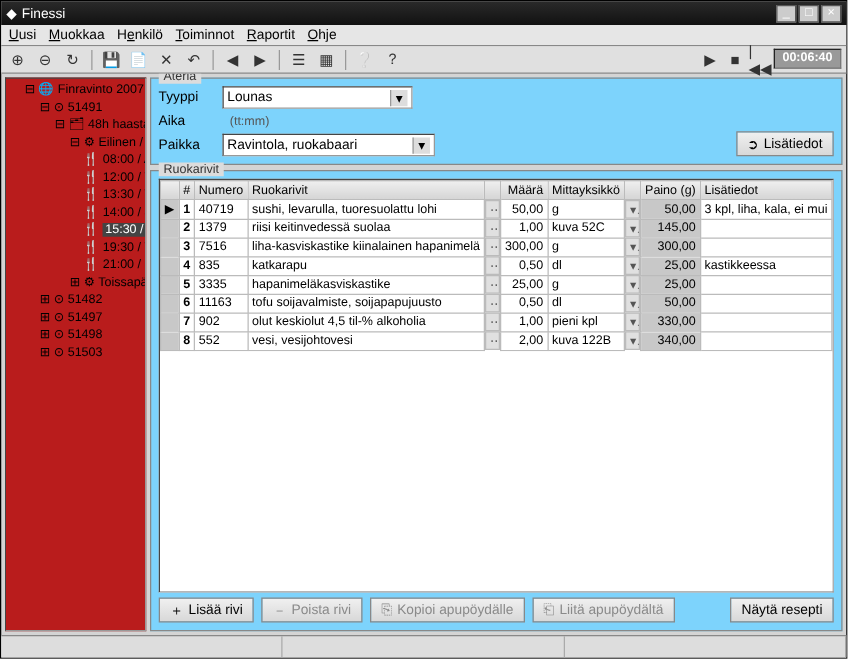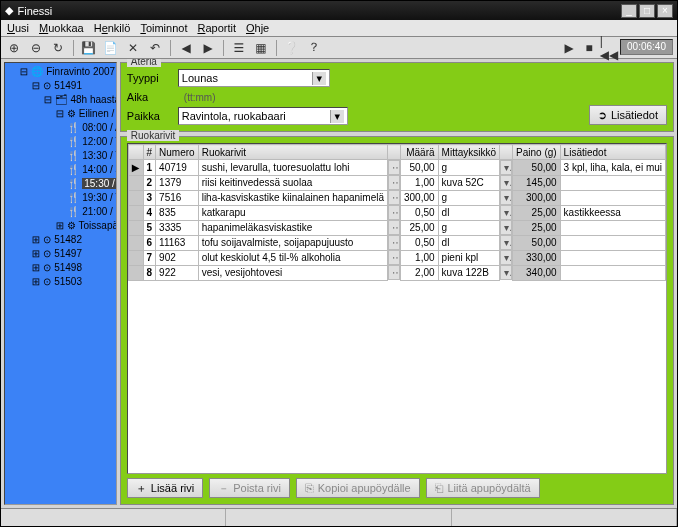"00:06:40" .toolbar .time { font-weight: none -> bold }
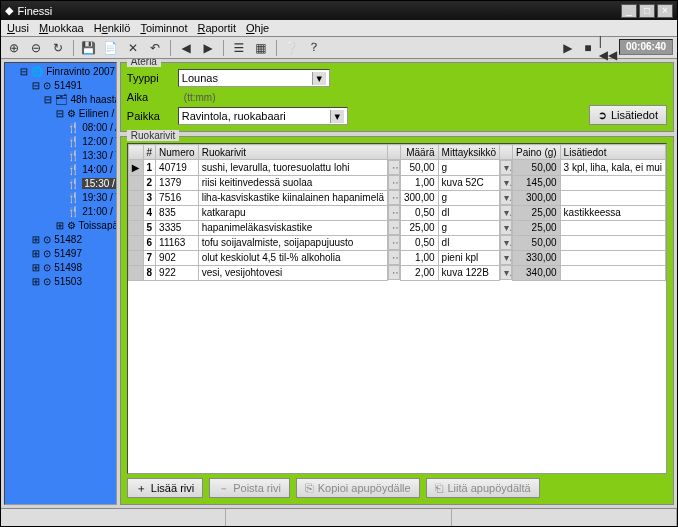"Ateria" .group { background: #84cc16 -> #7dd3fc }
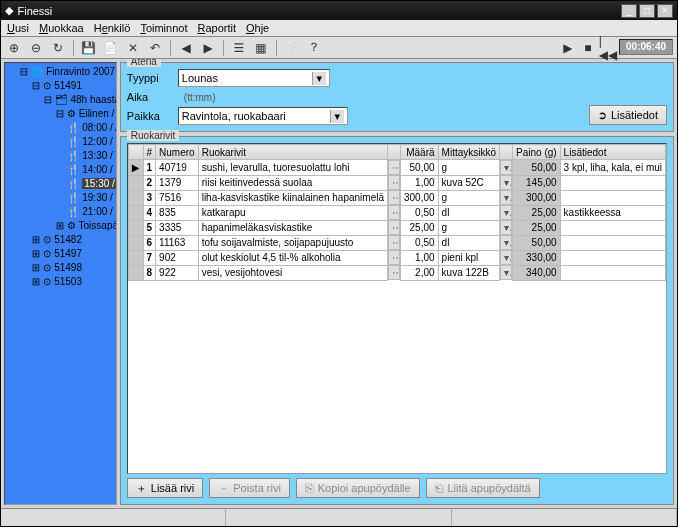"⊟ 🌐 Finravinto 2007" .tree { background: #3b82f6 -> #b91c1c }
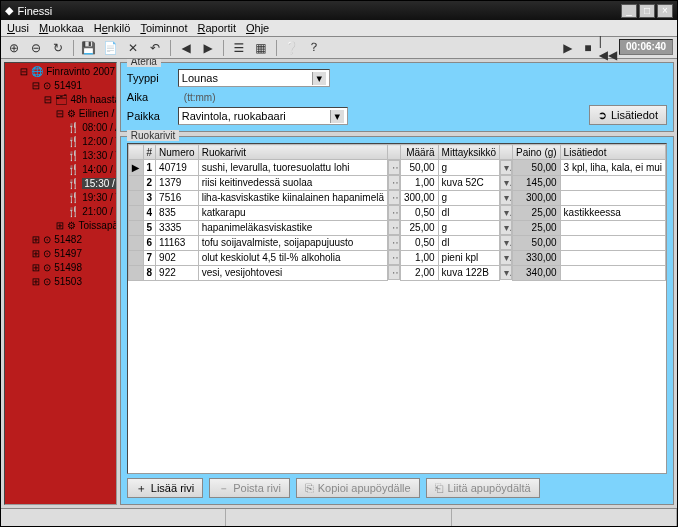"922" td { text: 922 -> 552 }
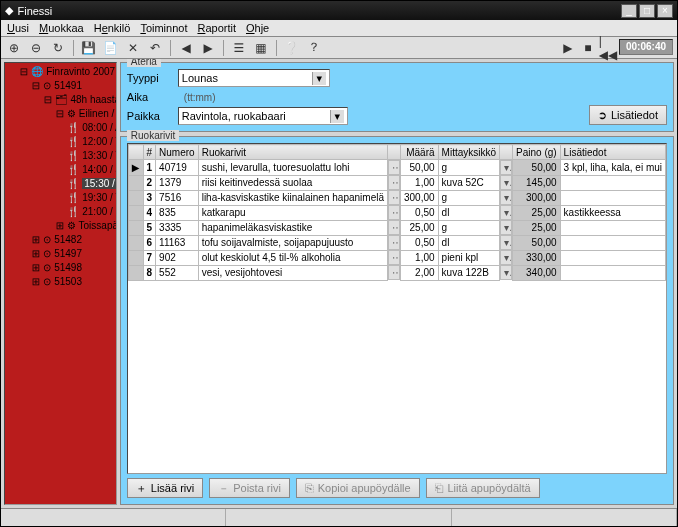"Näytä resepti" div.btn { html: none -> <div> <span>Näytä resepti</span> </div> }
